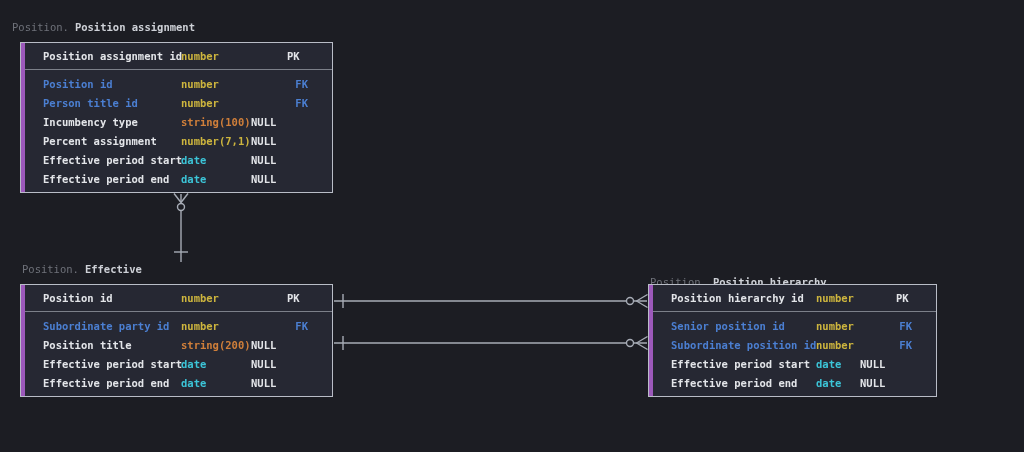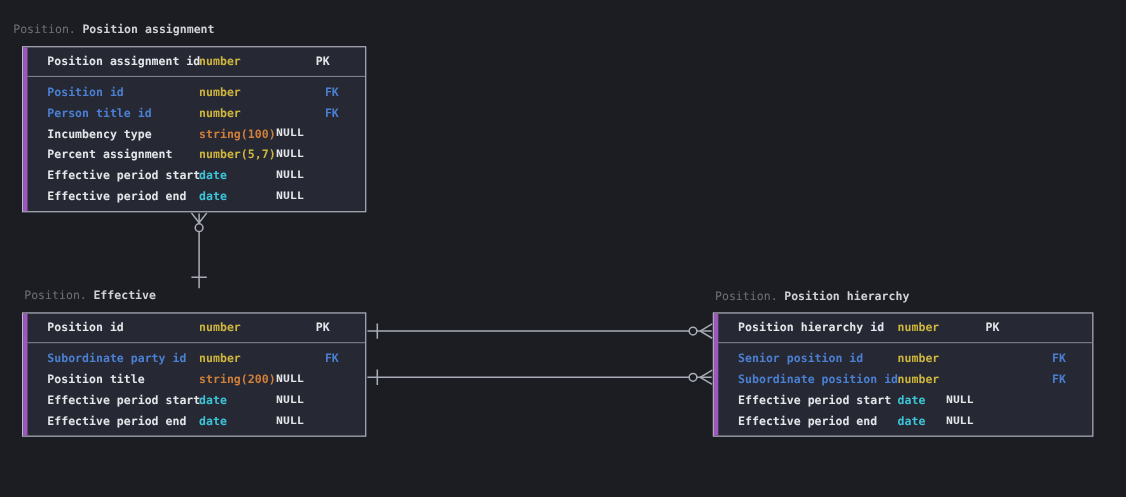"NULL" .c-null { font-family: Liberation Mono, monospace -> none }
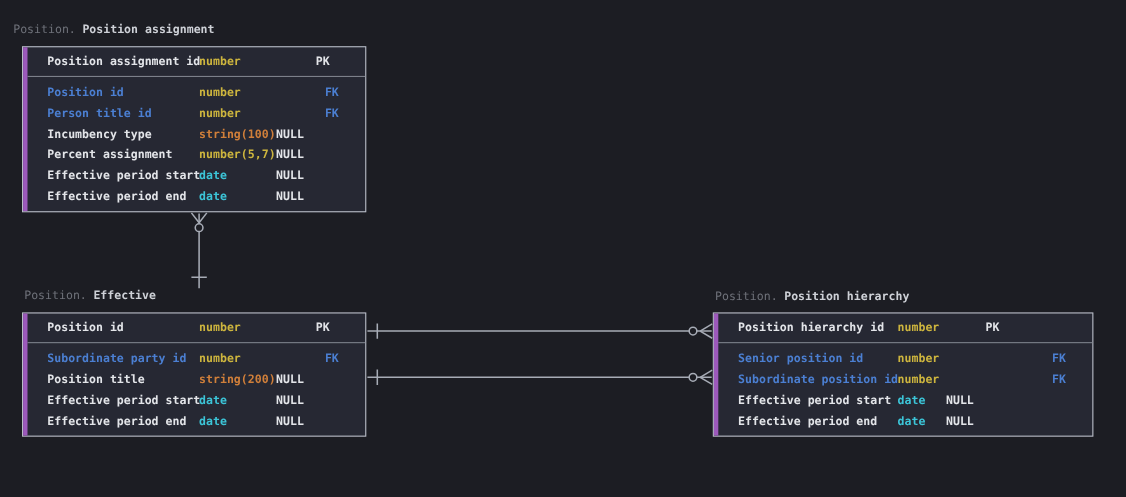"number(5,7)" span.c-type { text: 5,7 -> 7,1 }
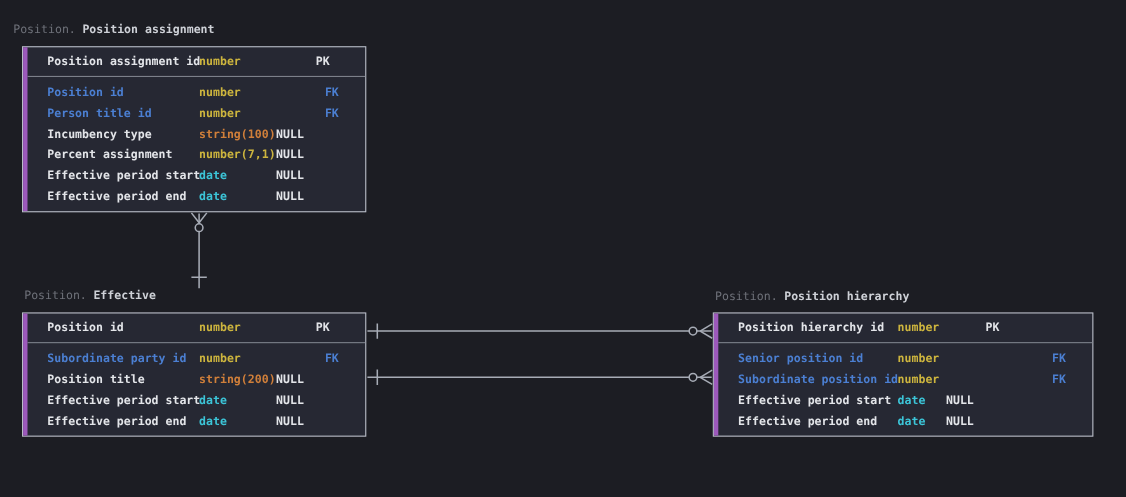"Position. Position hierarchy" div.etitle { top: 264px -> 276px }
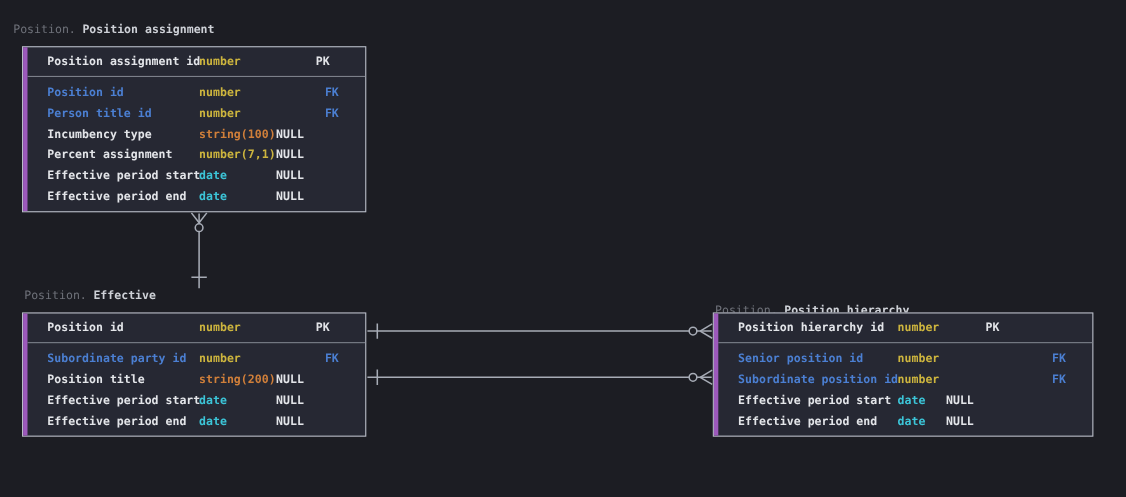"Position hierarchy id" div.etable { width: 346px -> 289px }
